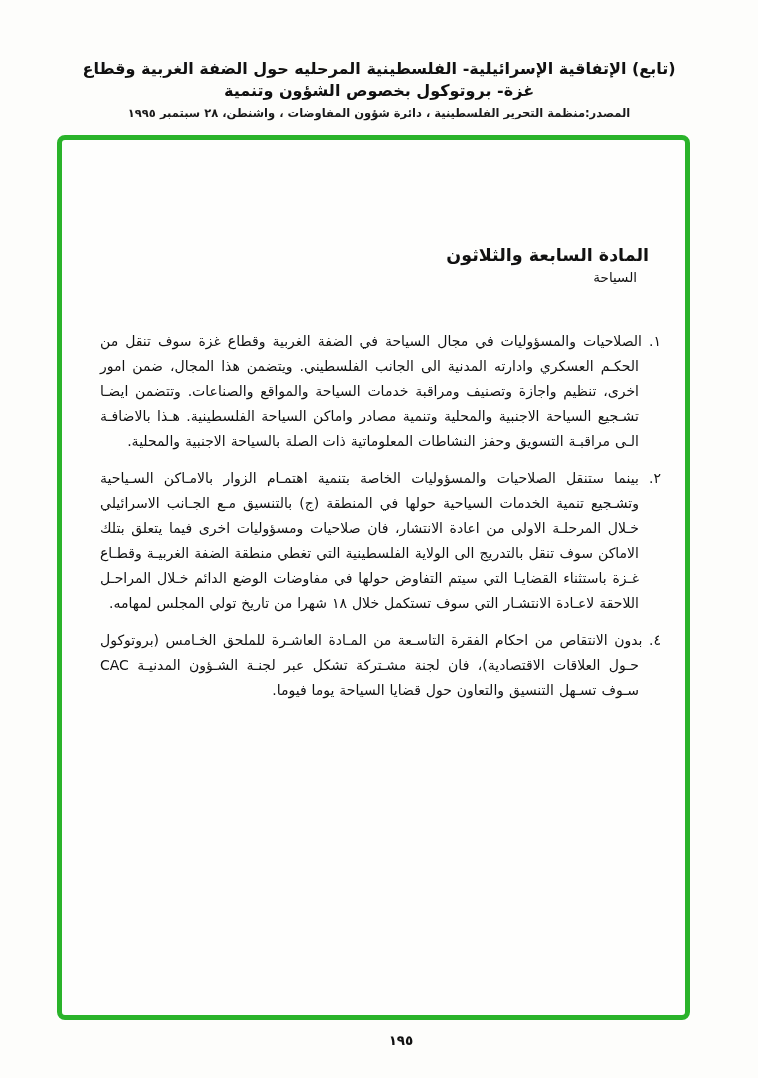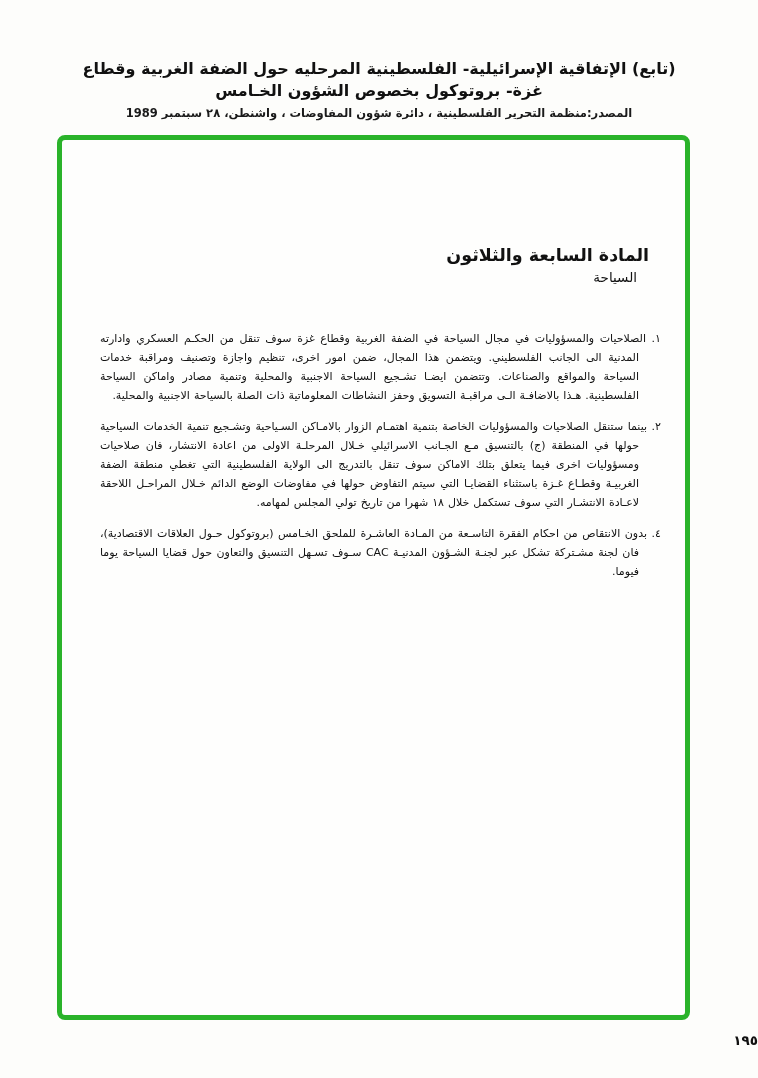"(تابع) الإتفاقية الإسرائيلية- الفلسطينية" div.doc-title { text: الخـامس -> وتنمية }
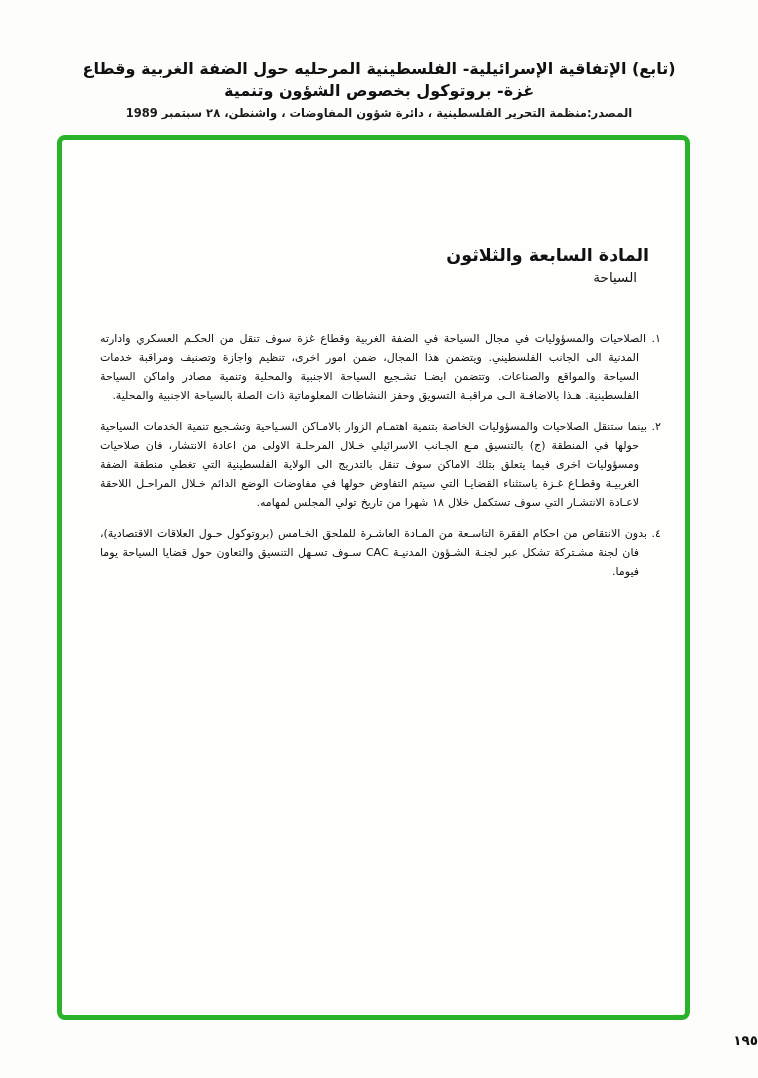"المصدر:منظمة التحرير الفلسطينية ، دائرة" div.doc-source { text: 1989 -> ١٩٩٥ }
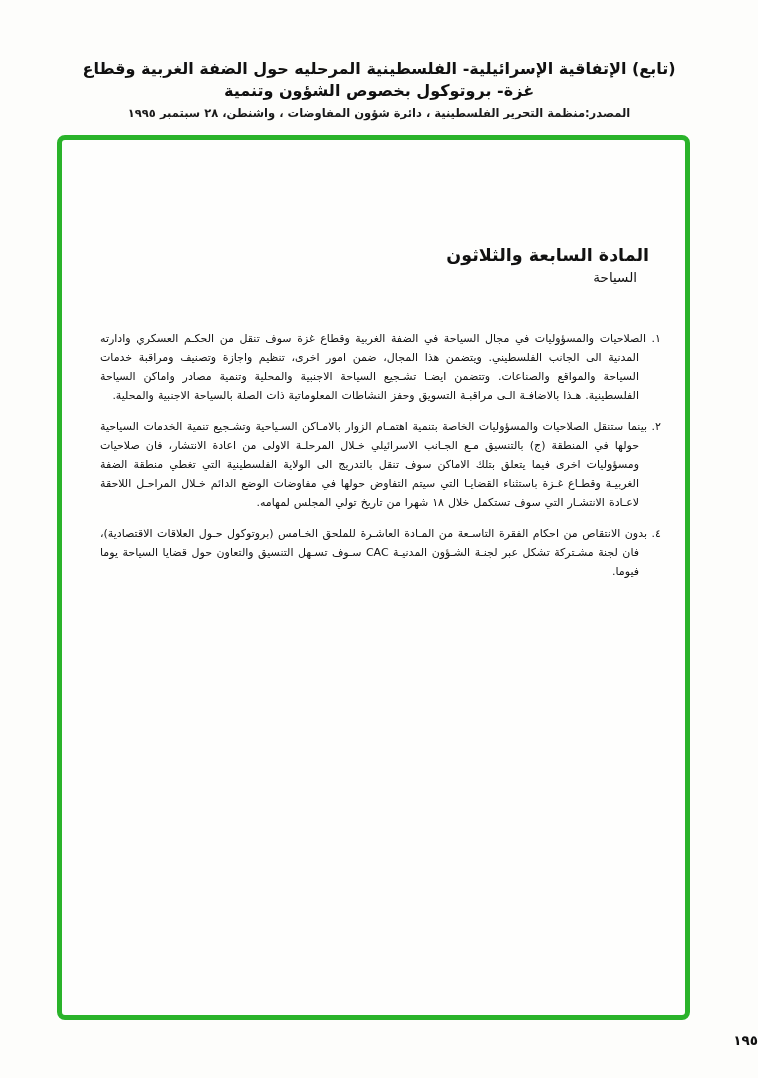"١. الصلاحيات والمسؤوليات في مجال" .para { font-size: 11px -> 14px; line-height: 19px -> 25px }
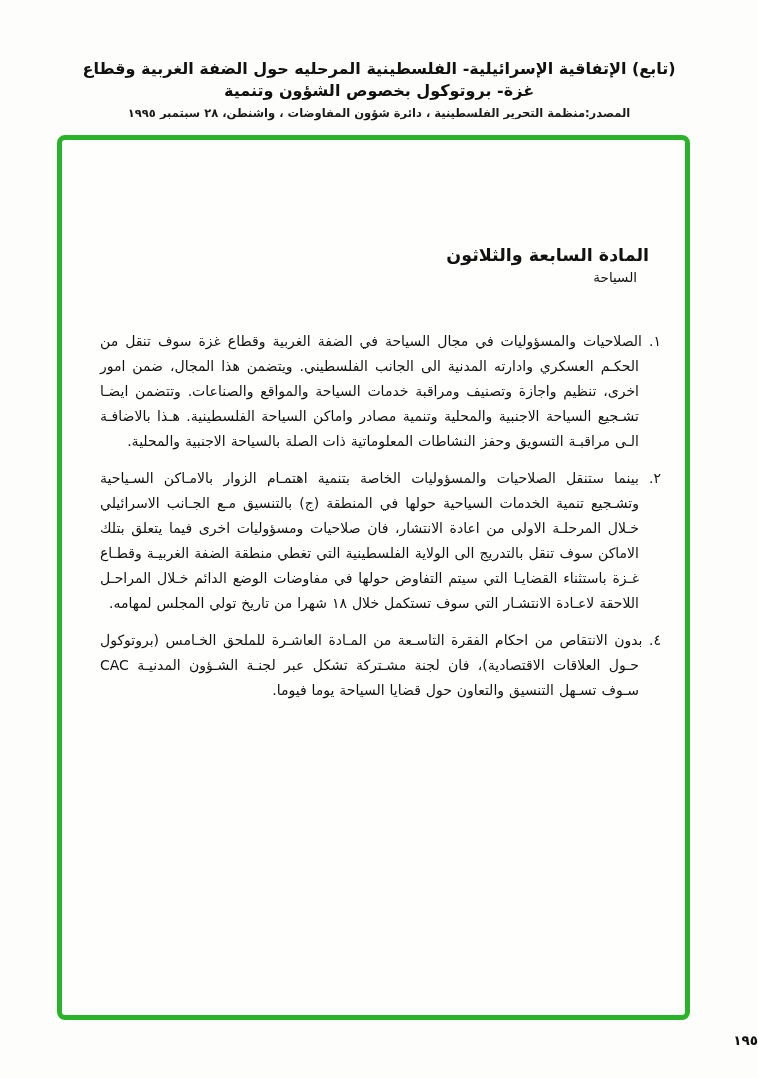"١٩٥" .page-number { text-align: none -> center }
